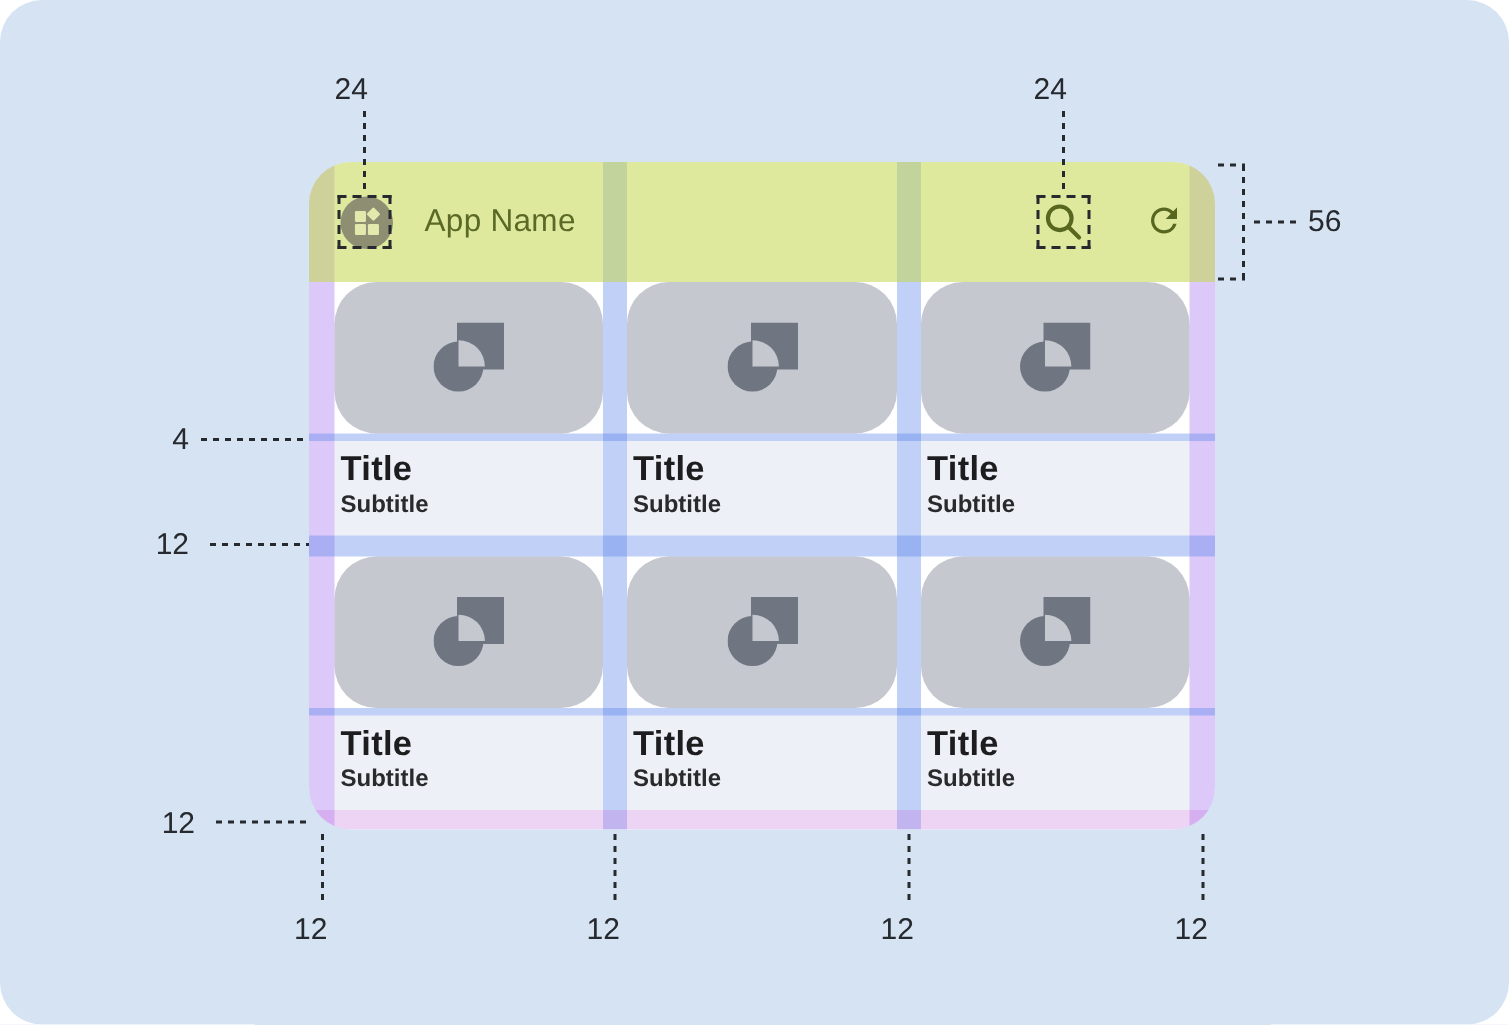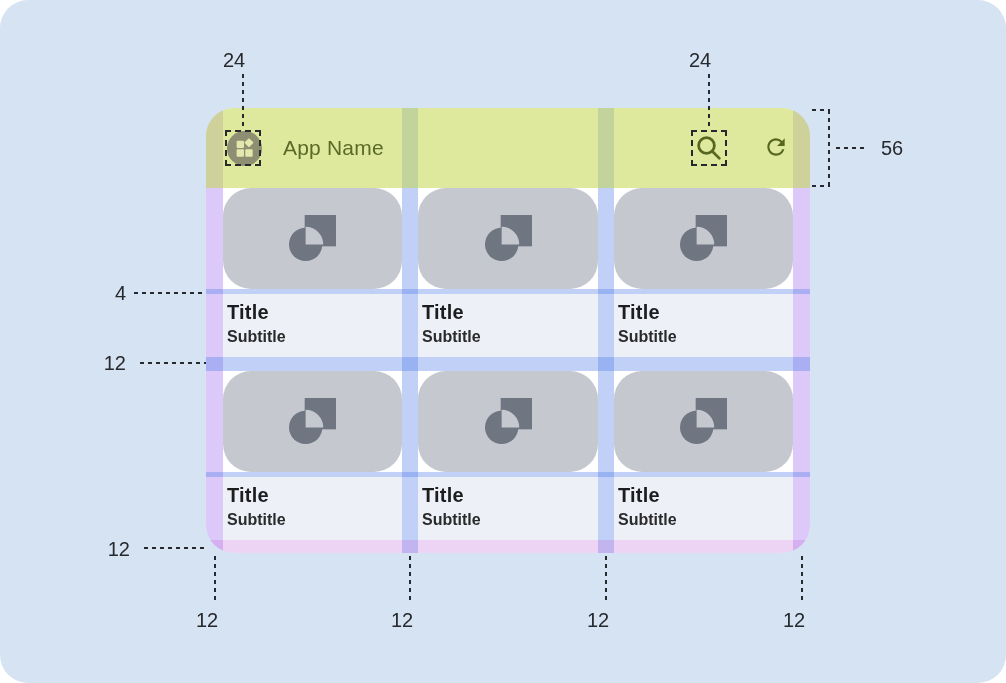"56" .t-left { text-align: center -> left }
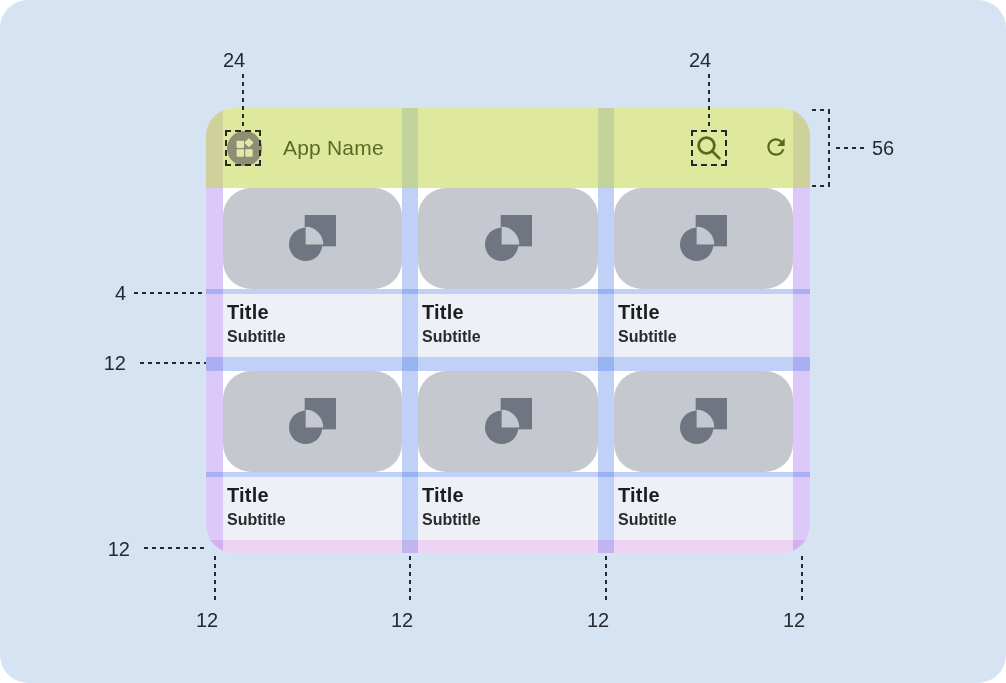"Title" .card-title { font-size: 20px -> 23px }
